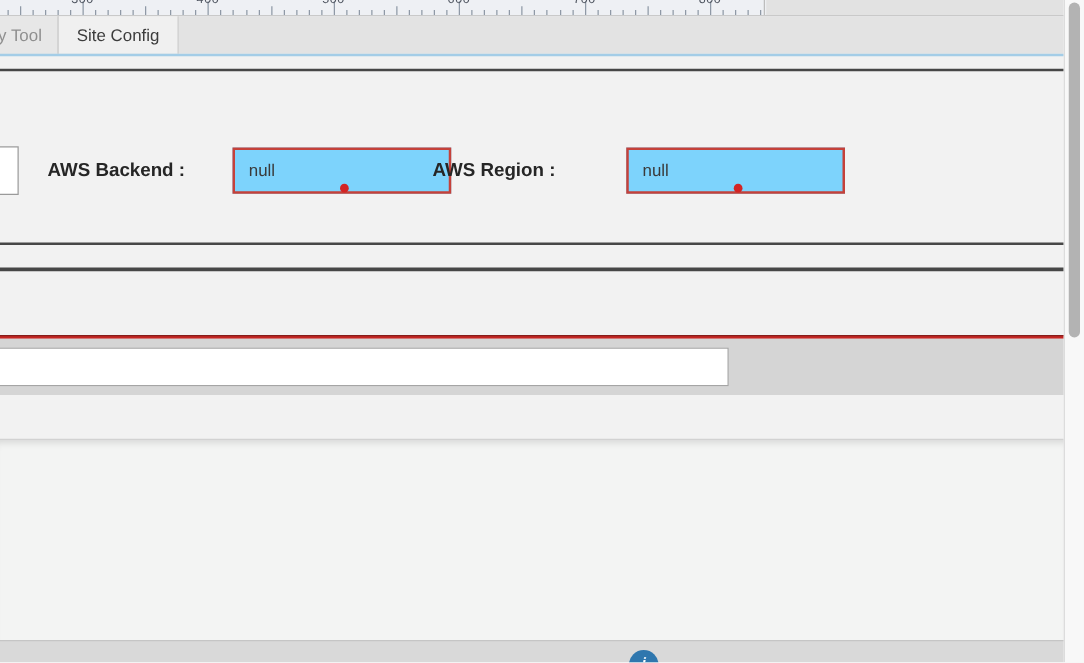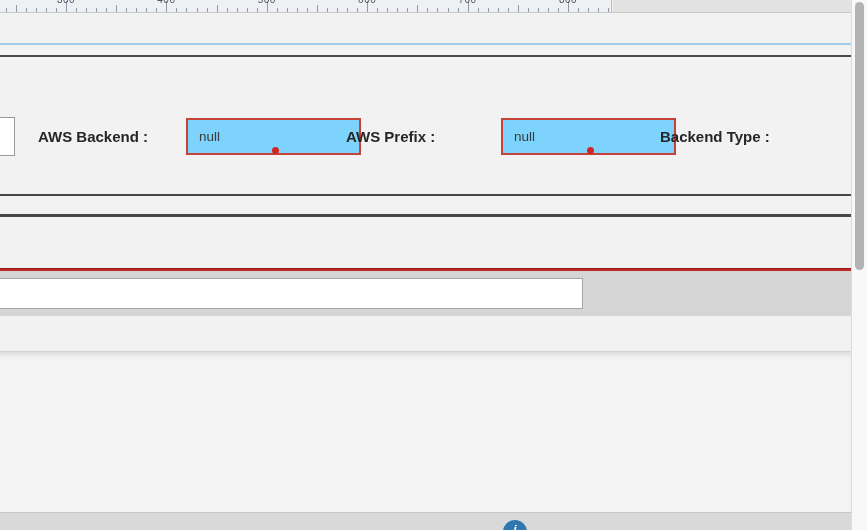"y Tool" div.tabbar { html: none -> <div> <div> <span>y Tool</span> </div> <div> <span>Site Config</span> </div> </div> }
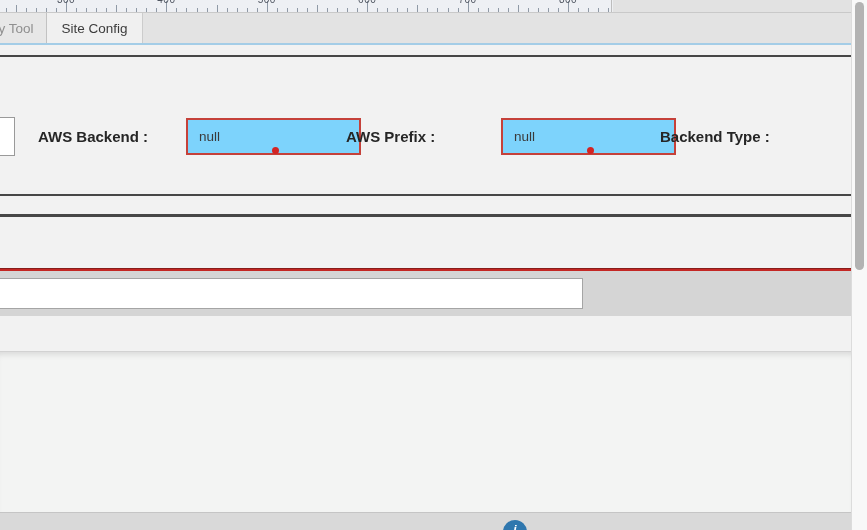"AWS Prefix :" span.field-label { text: Prefix -> Region }
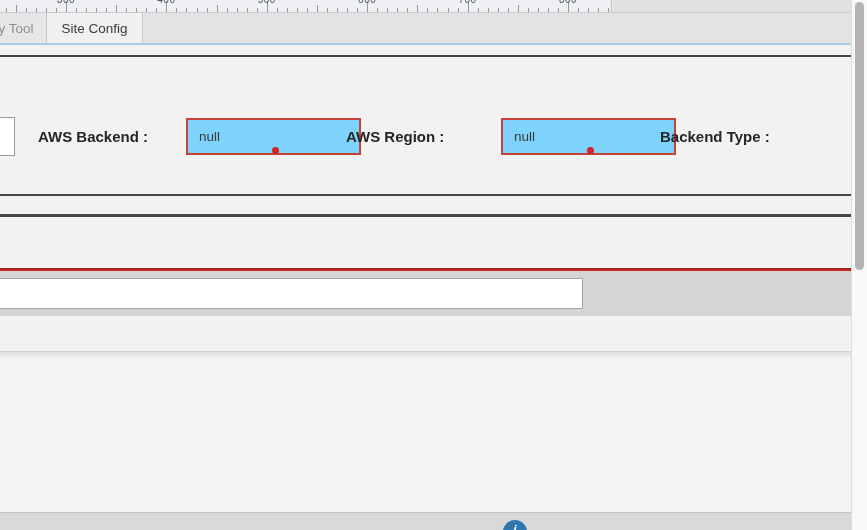"Backend Type :" span.field-label { html: <span>Backend Type :</span> -> none }
